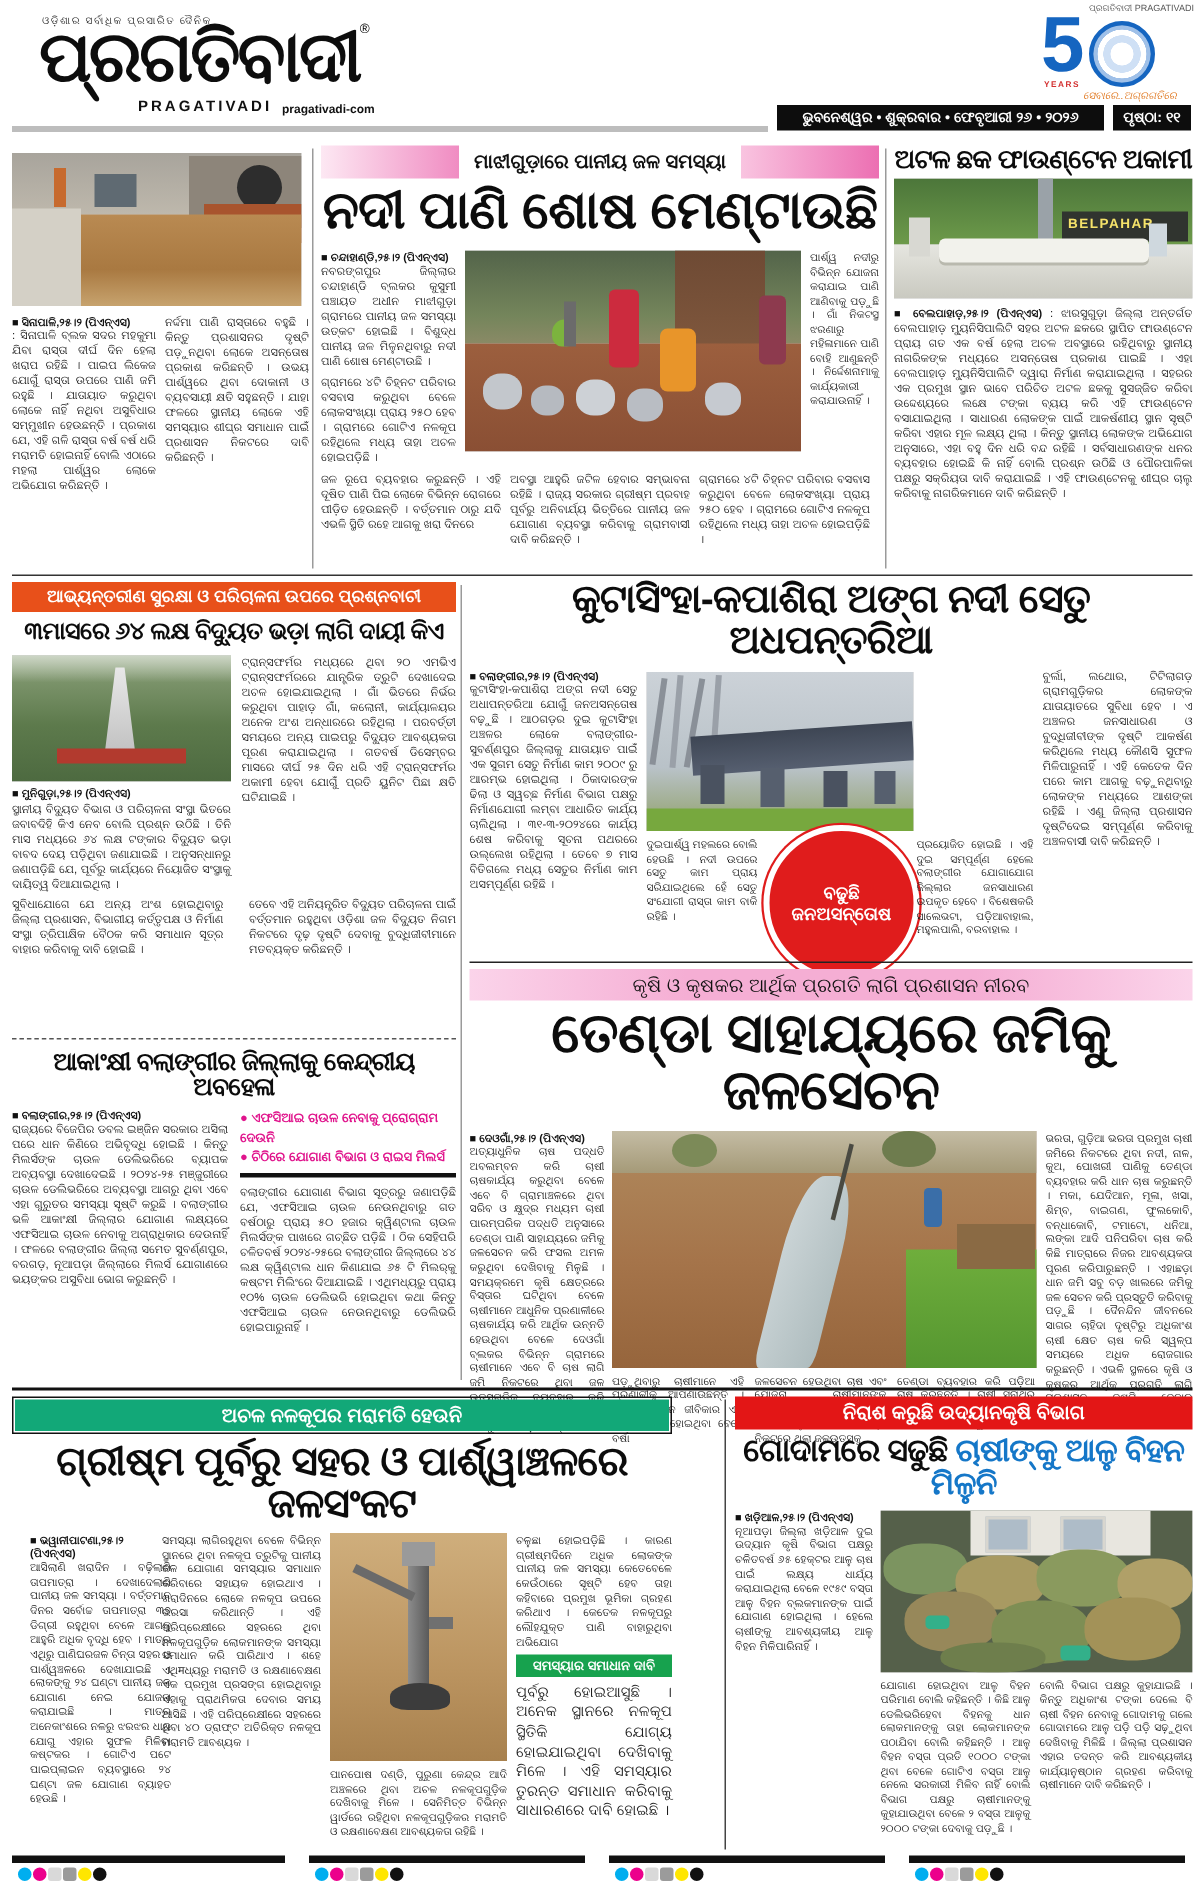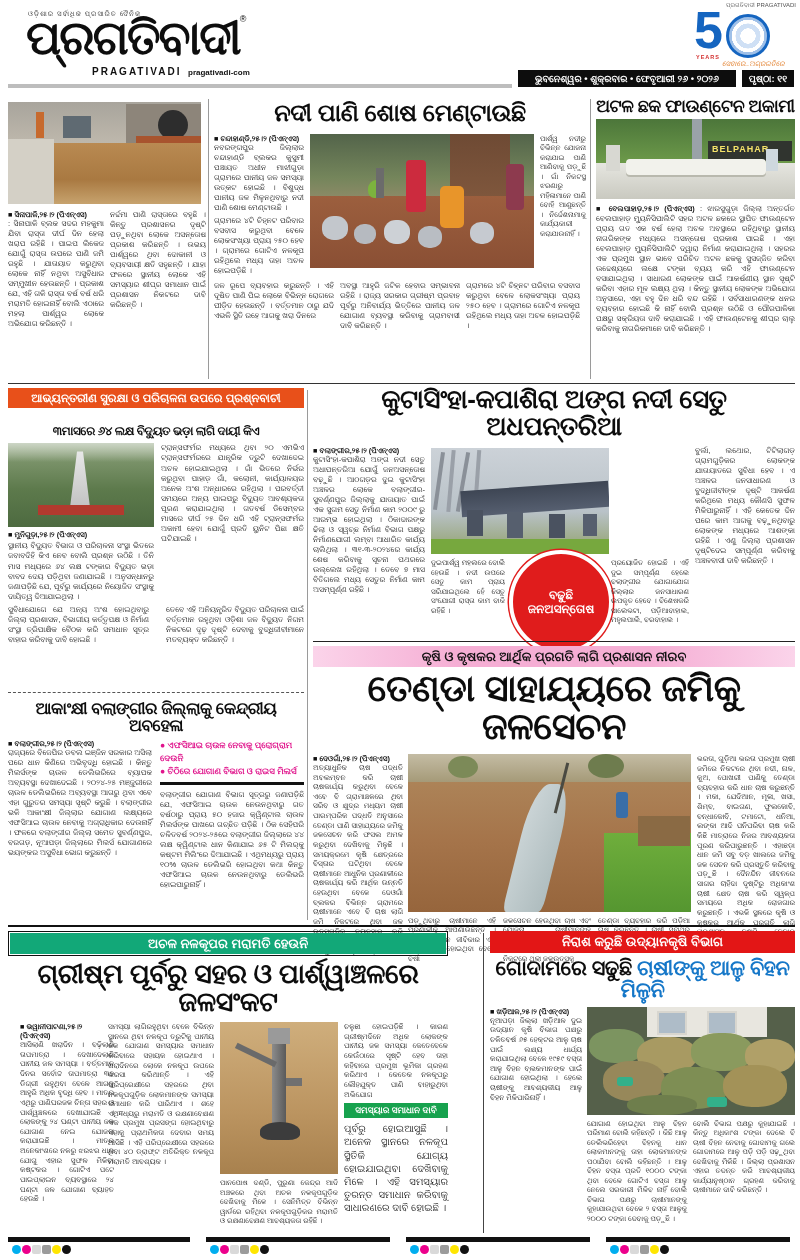"ମାଝୀଗୁଡ଼ାରେ ପାନୀୟ ଜଳ ସମସ୍ୟା" div { html: none -> <div> <div></div> <div>ମାଝୀଗୁଡ଼ାରେ ପାନୀୟ ଜଳ ସମସ୍ୟା</div> <div></div> </div> }
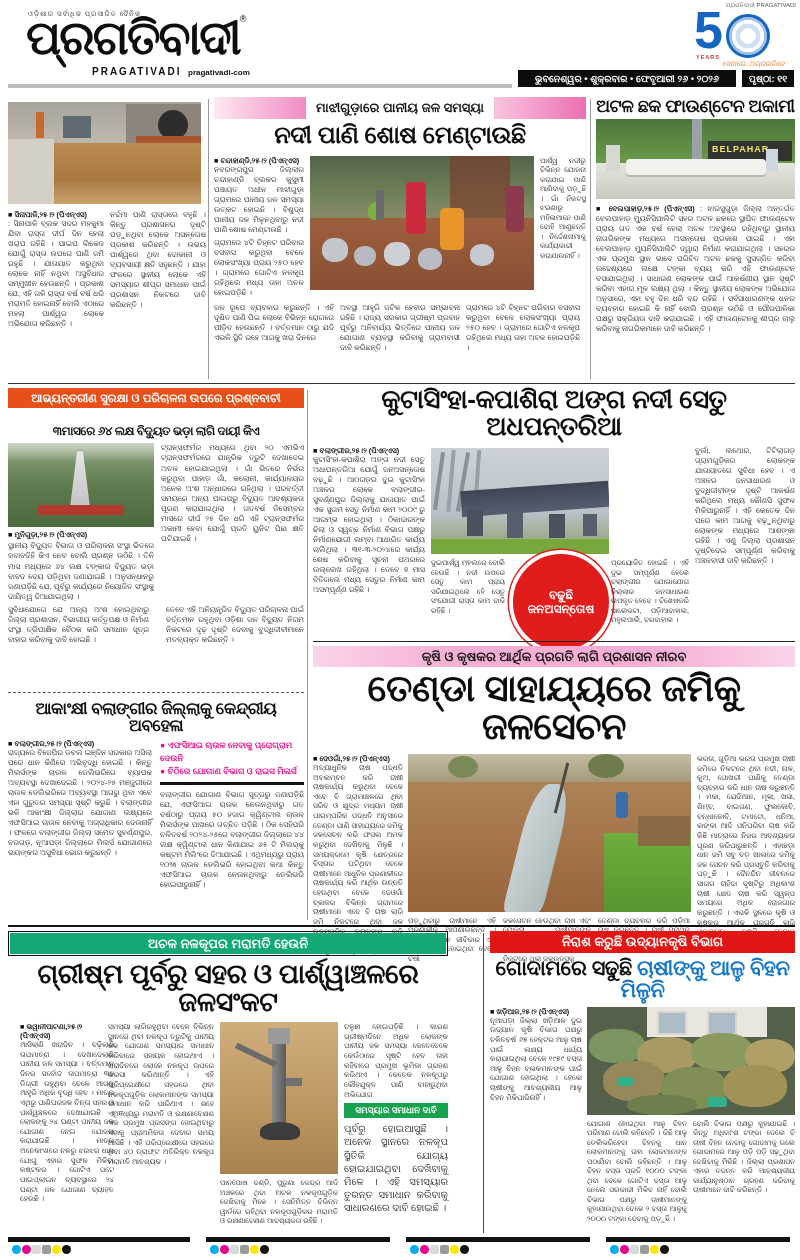"ନଦୀ ପାଣି ଶୋଷ ମେଣ୍ଟାଉଛି" div.headline { font-size: 24px -> 35px }
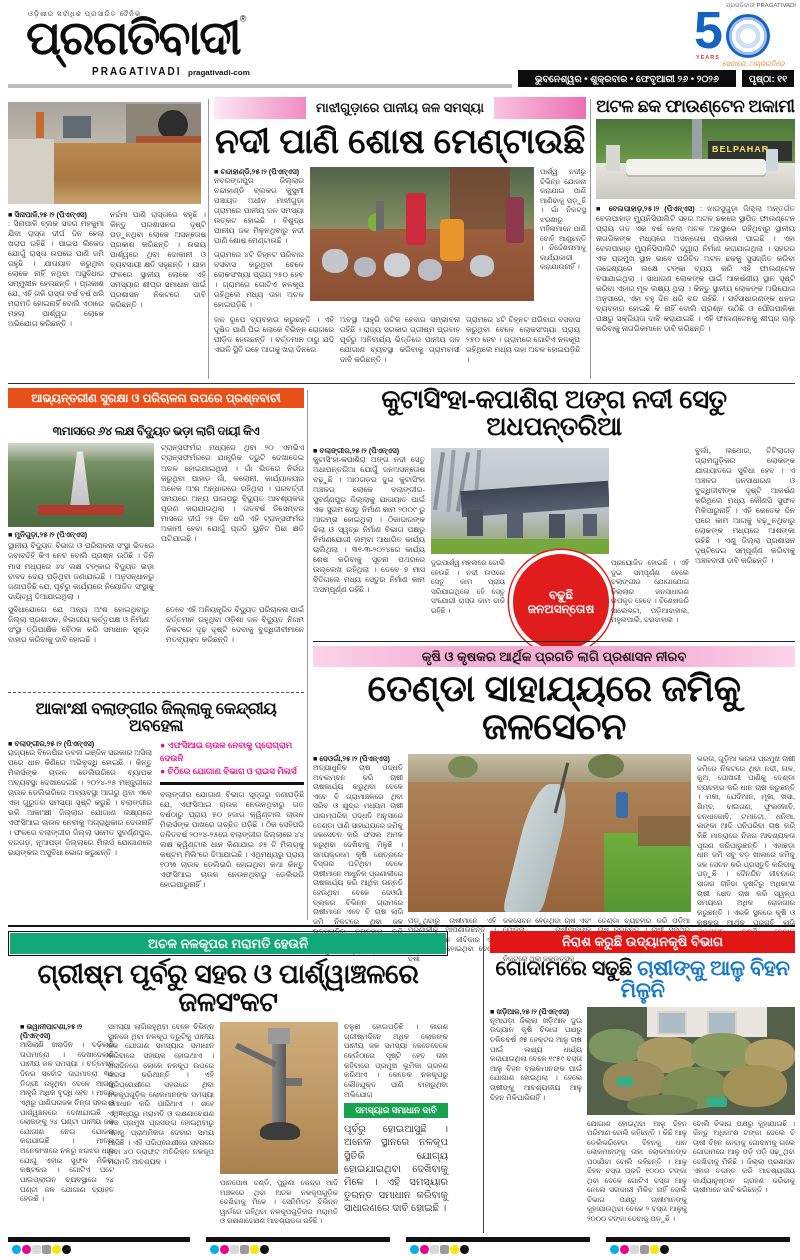"୩ମାସରେ ୬୪ ଲକ୍ଷ ବିଦ୍ୟୁତ ଭଡ଼ା" div.headline { font-size: 12px -> 16px; margin-top: 17px -> 6px }
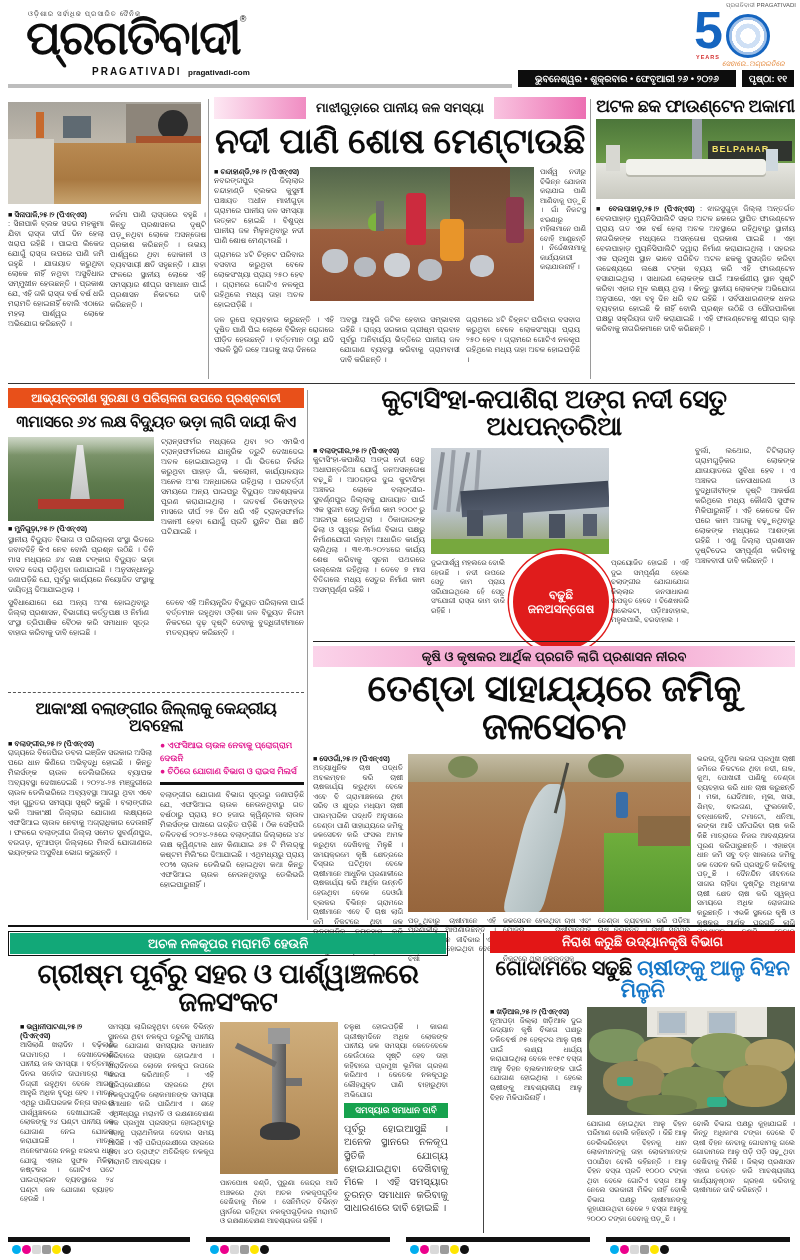"କୃଷି ଓ କୃଷକର ଆର୍ଥିକ ପ୍ରଗତି" div { font-weight: 700 -> 400 }
